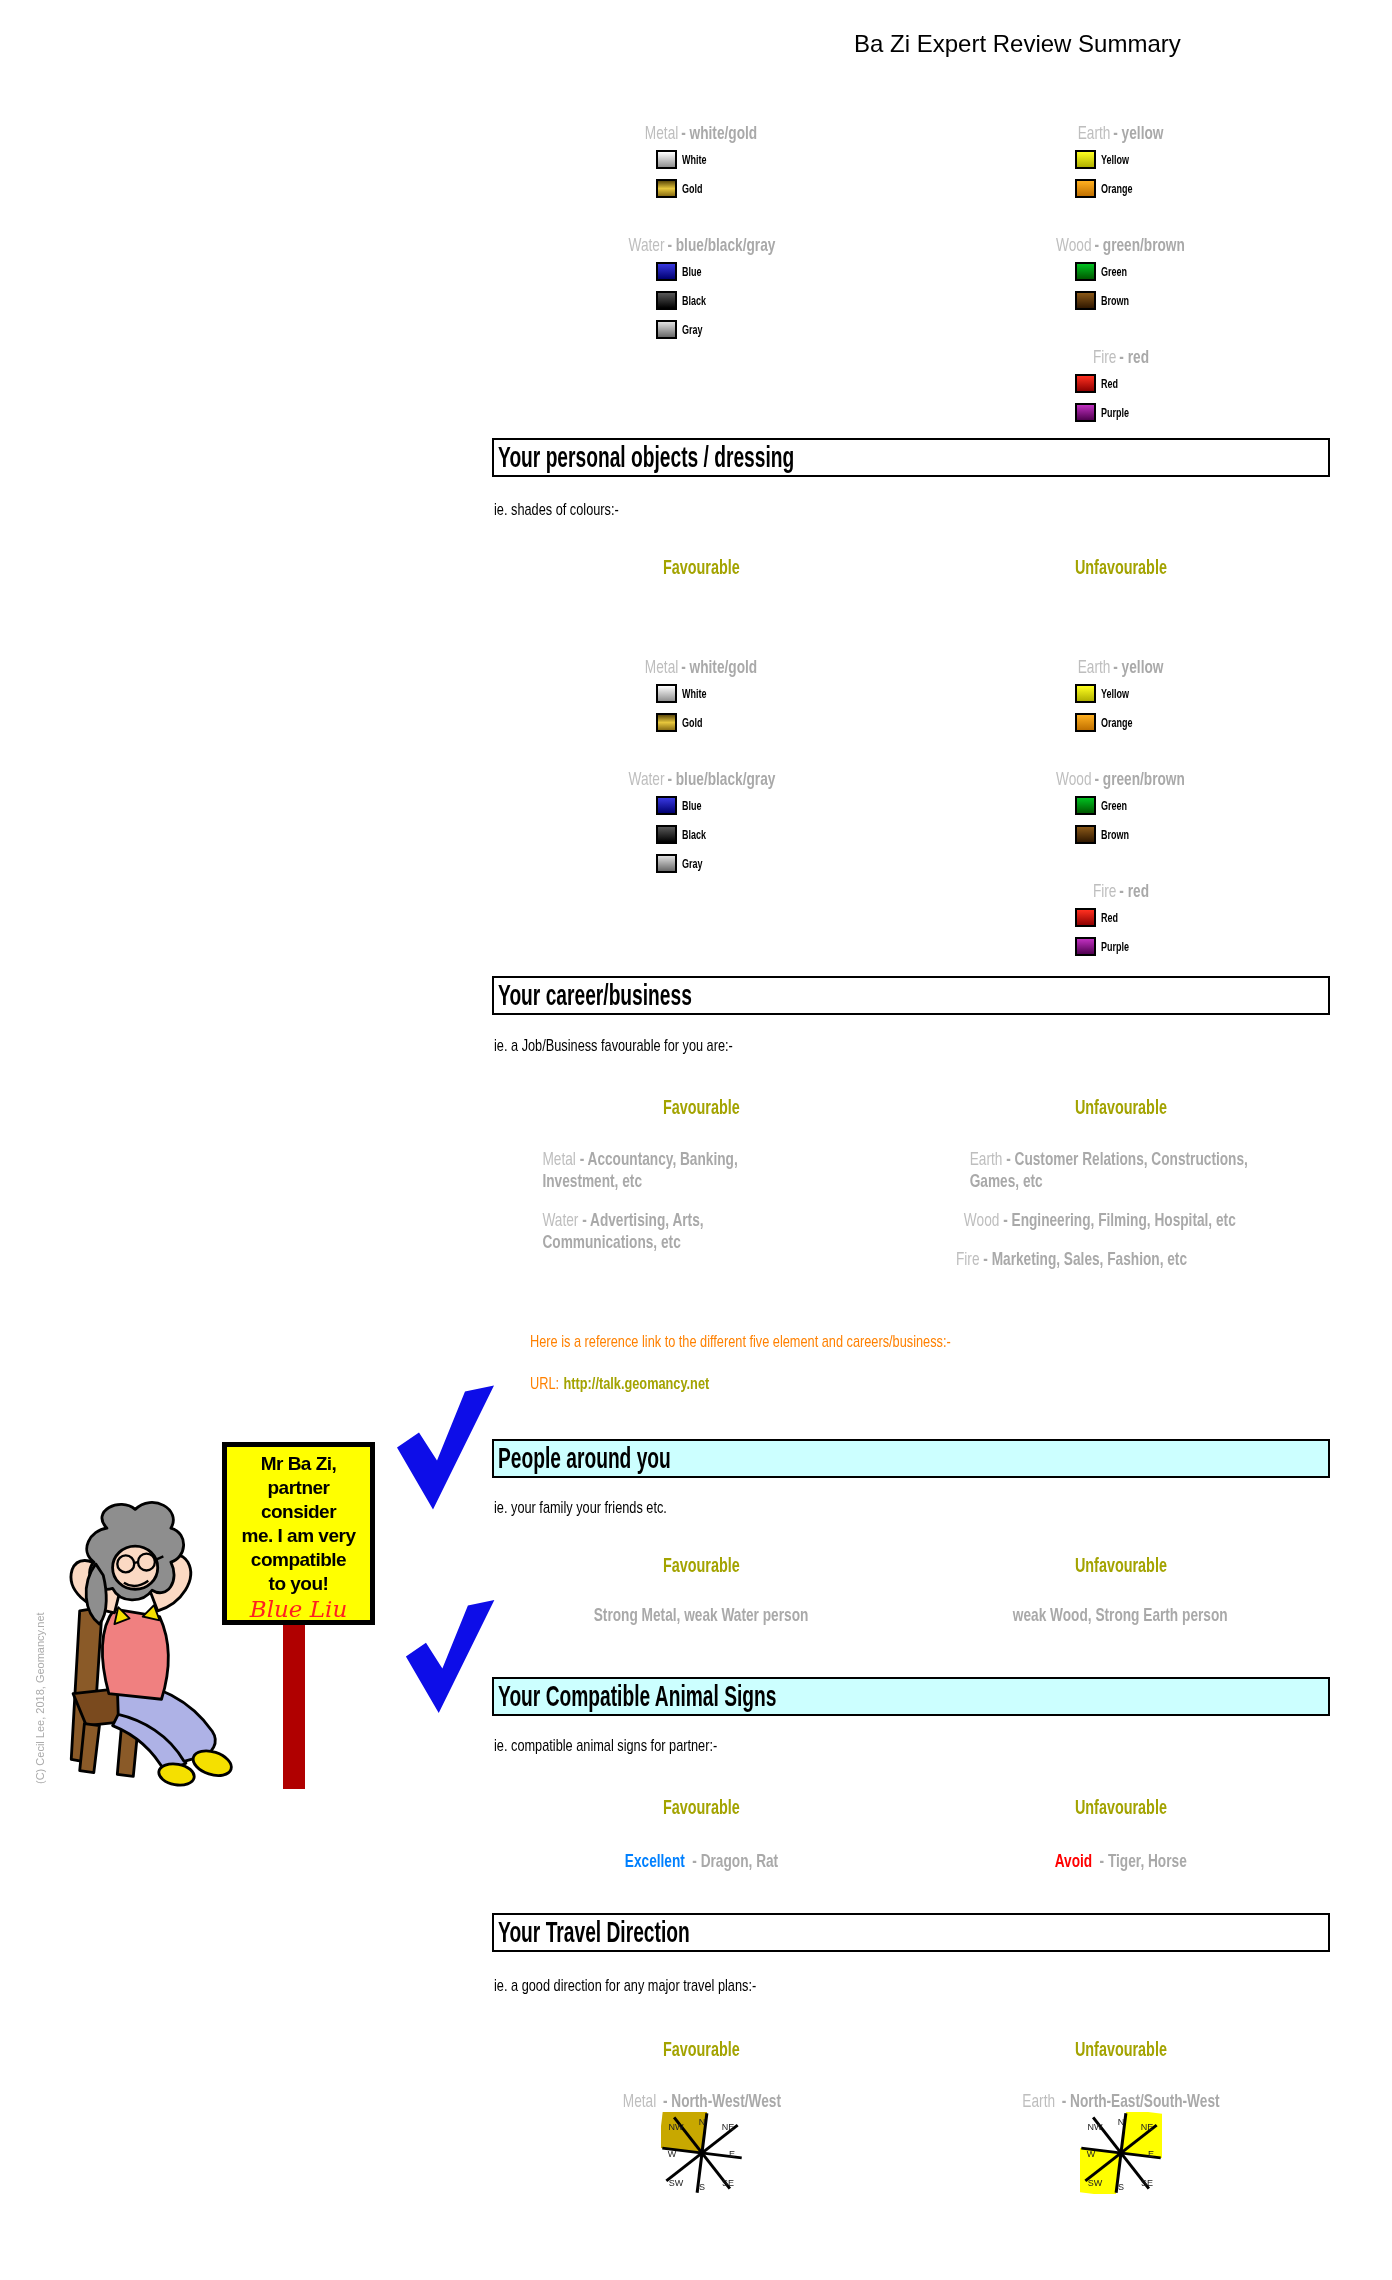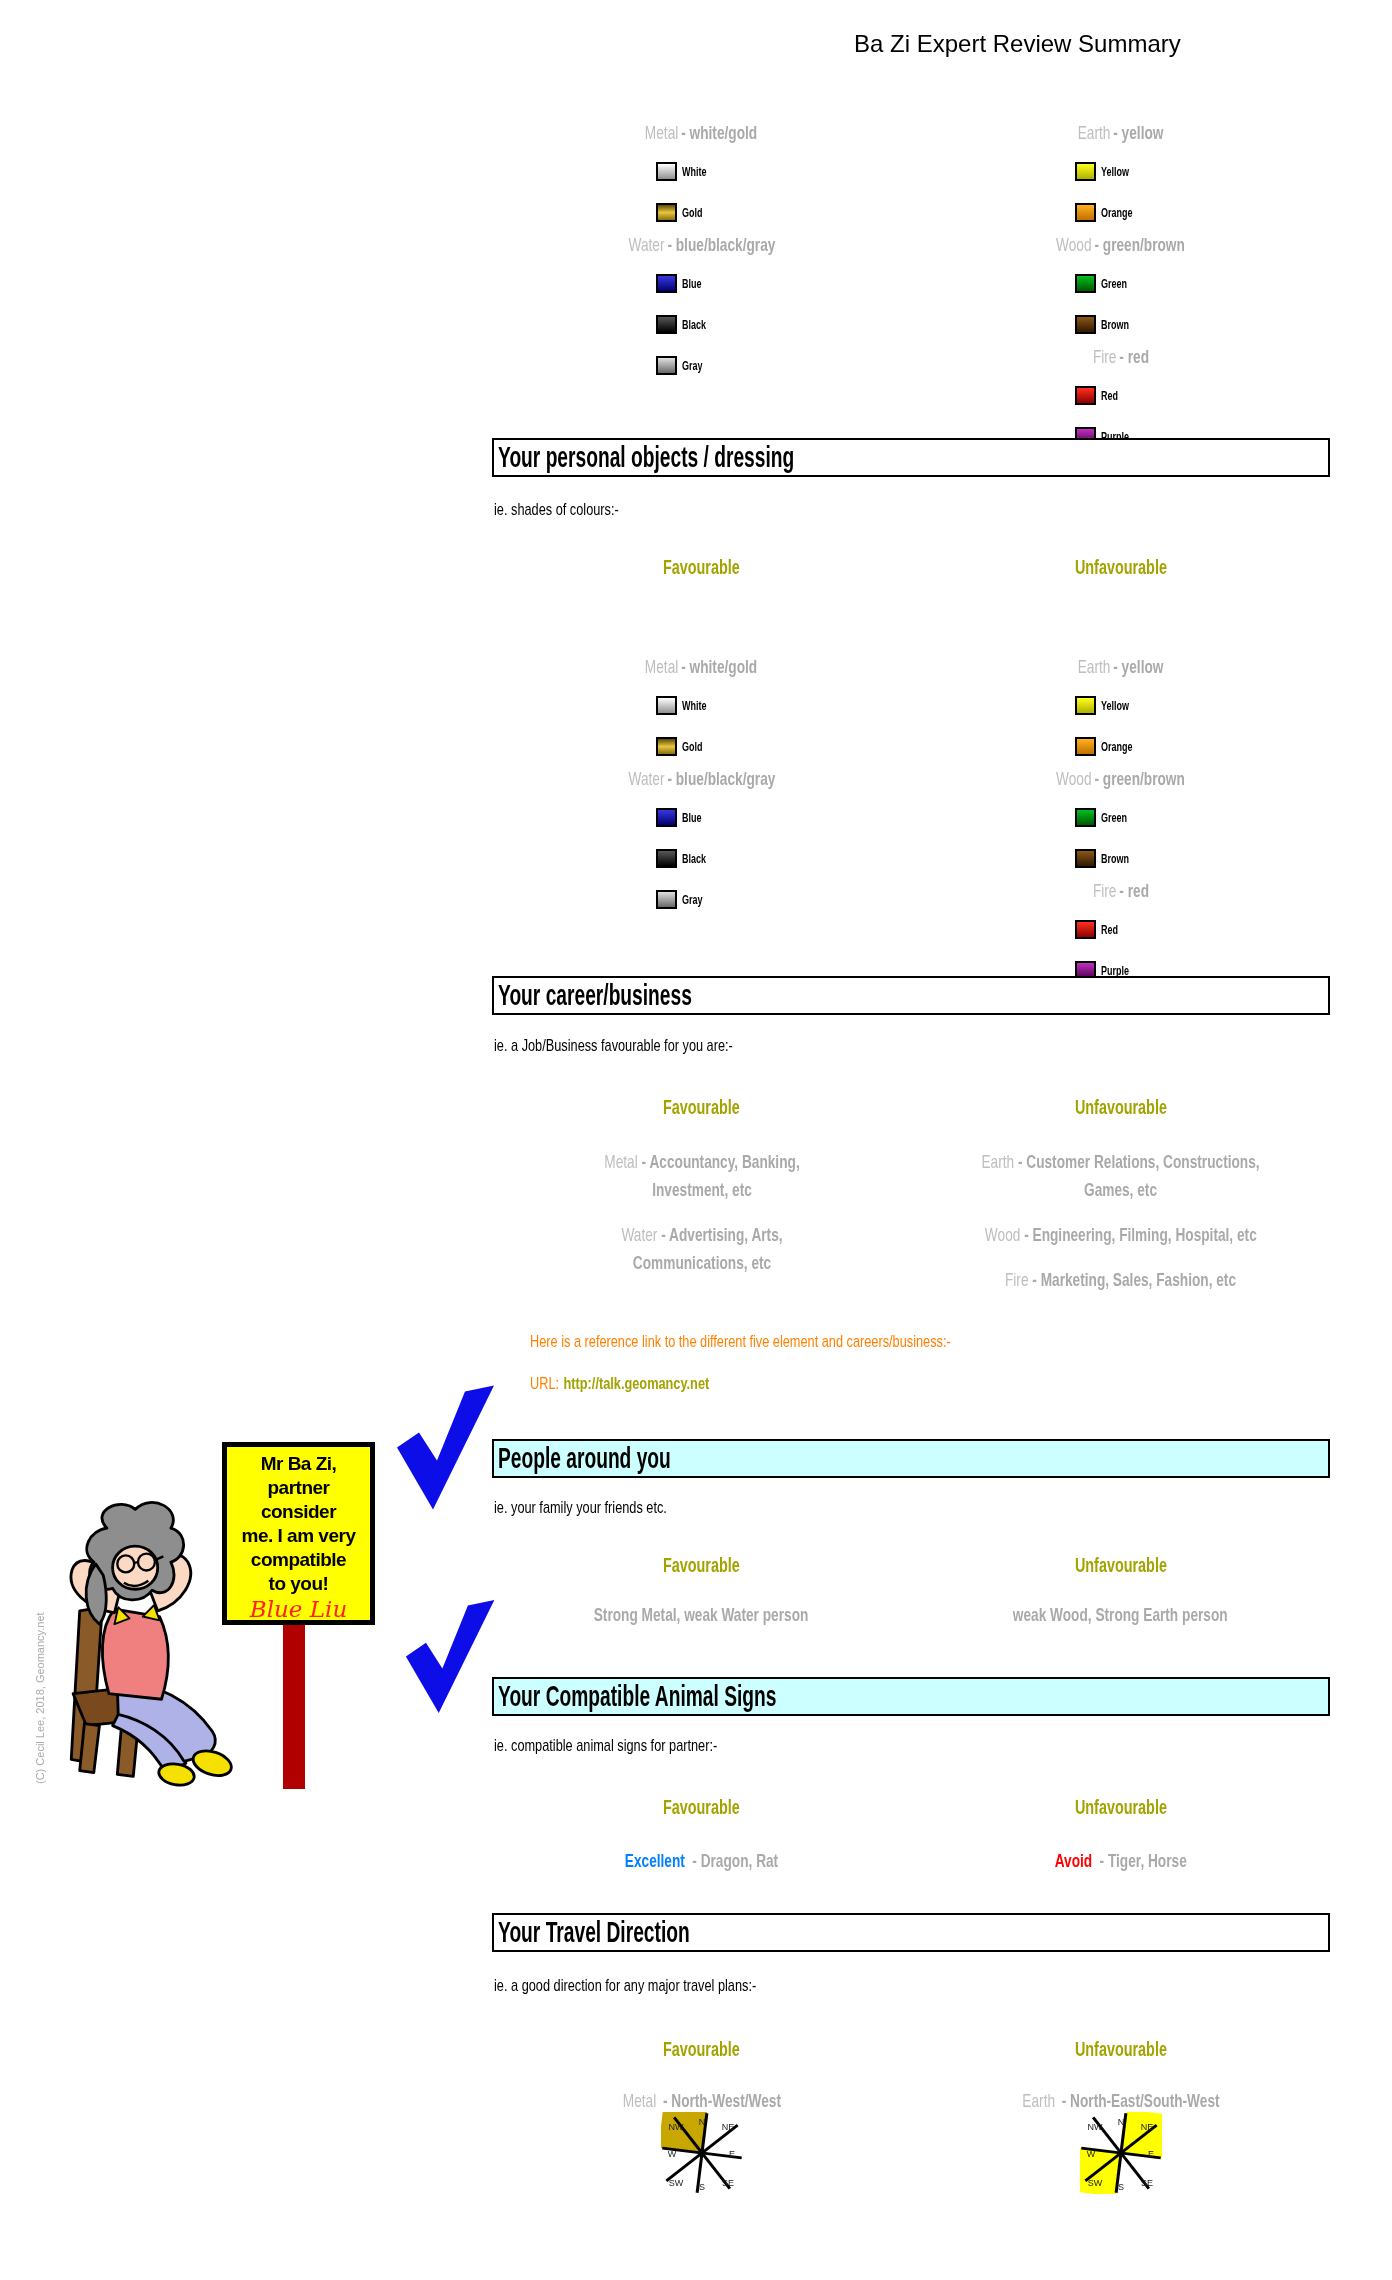"White" .swatch-row { margin: 16px auto -> 4px auto }
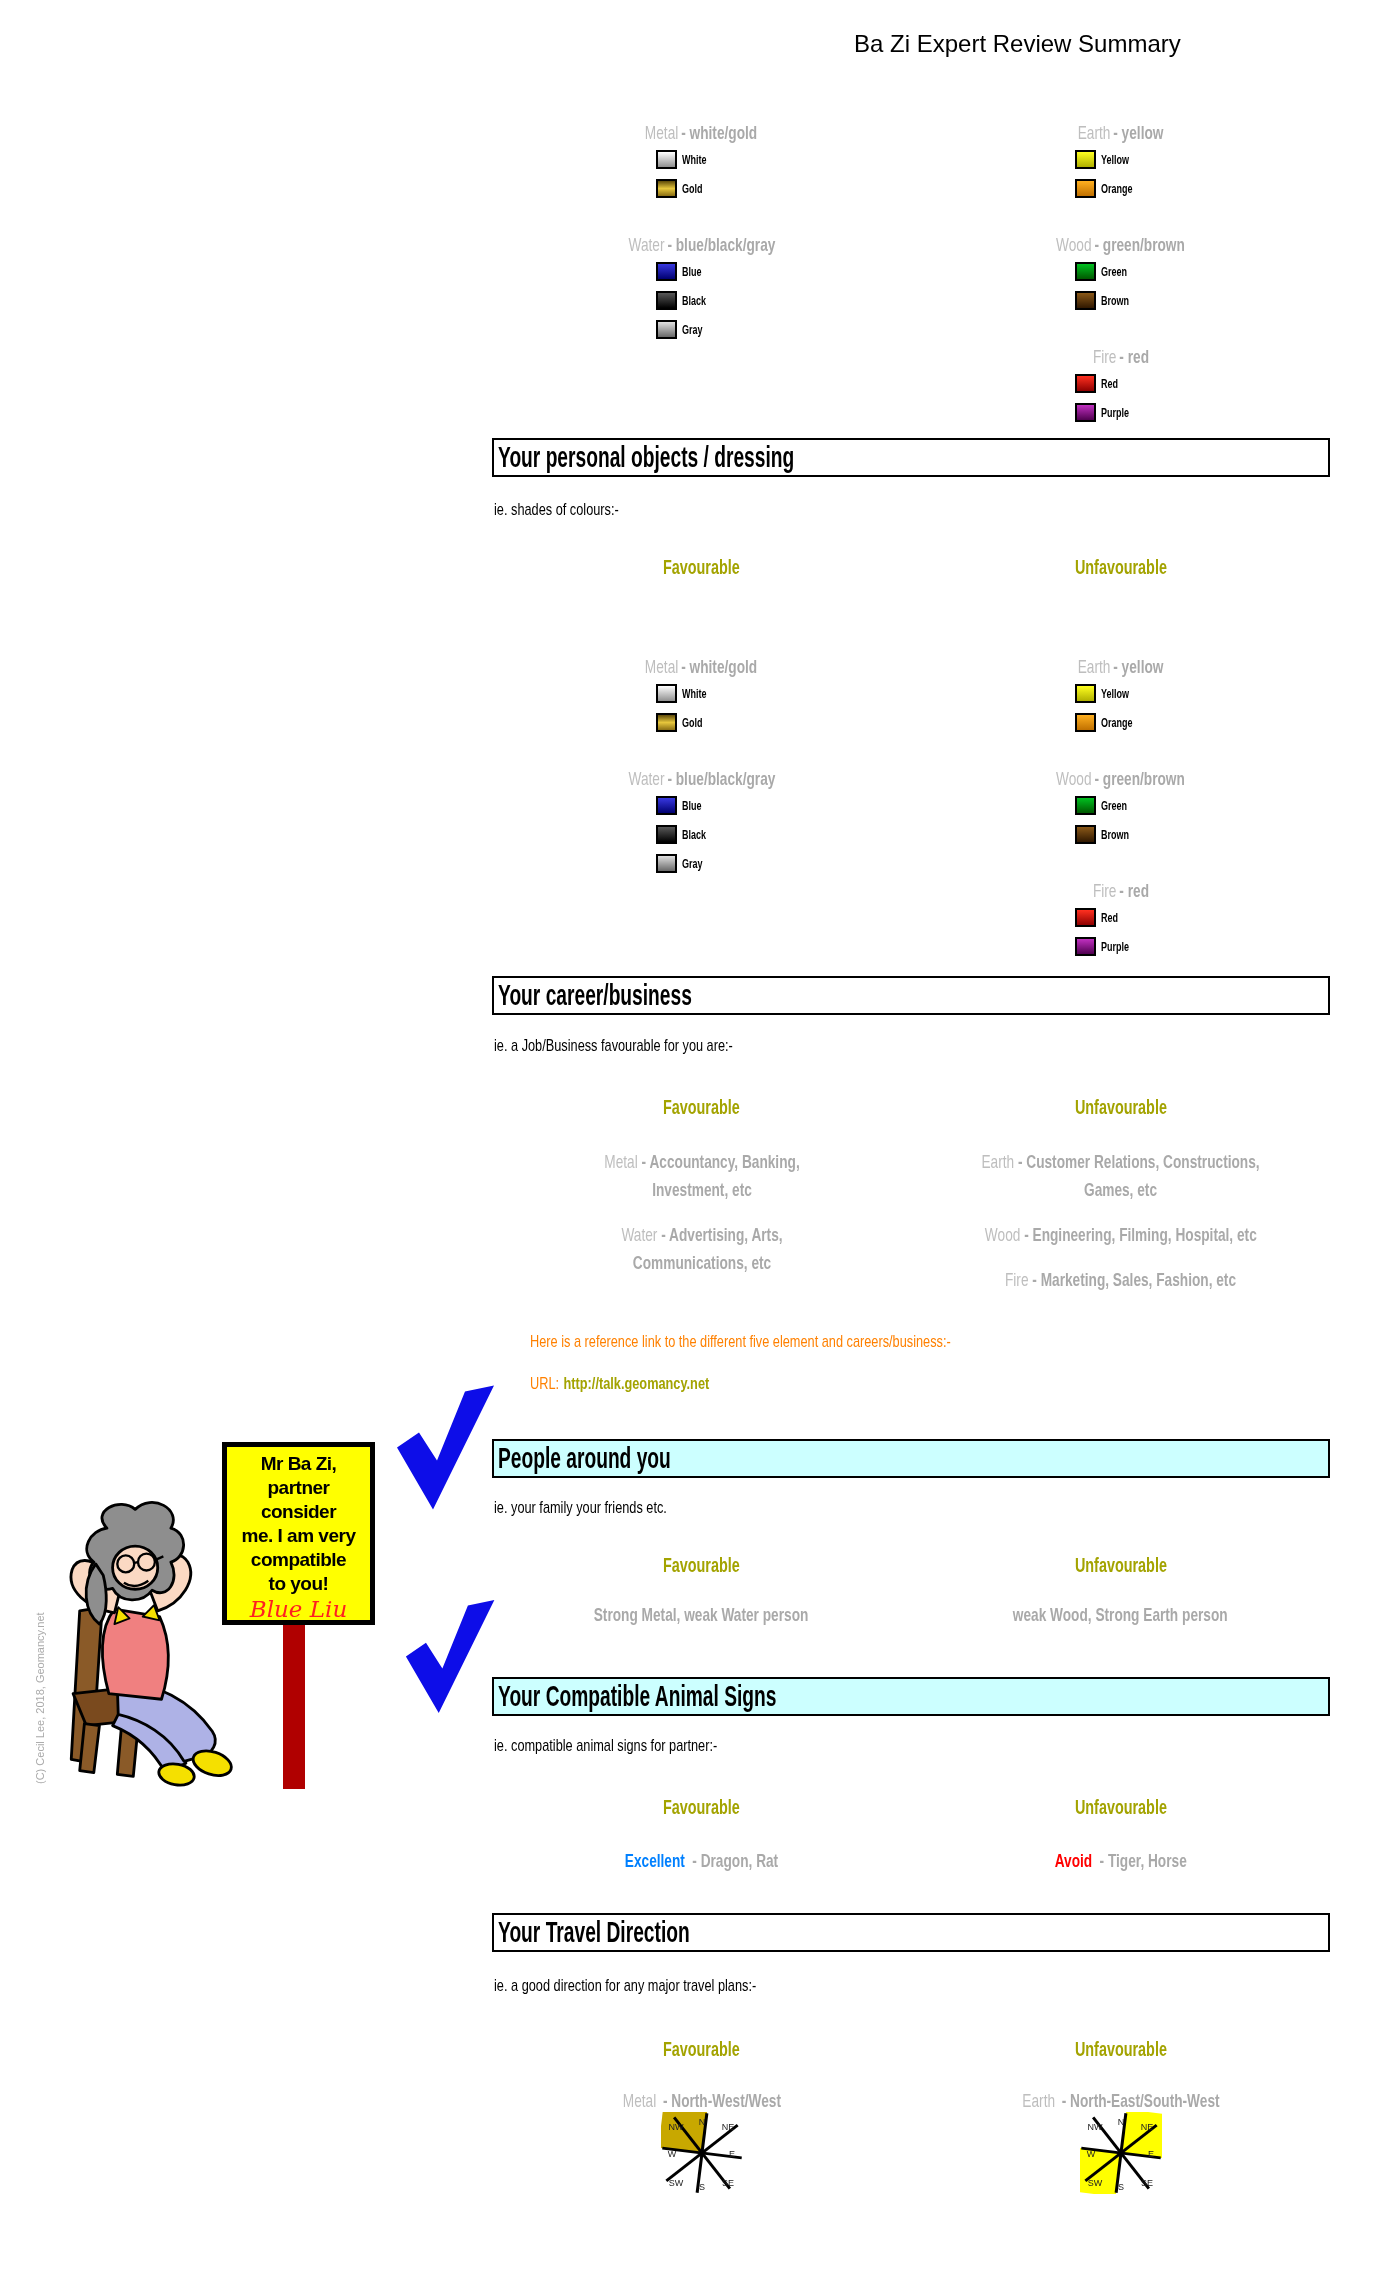"Metal - Accountancy, Banking," .career-item { line-height: 28px -> 22px; text-align: center -> left }
